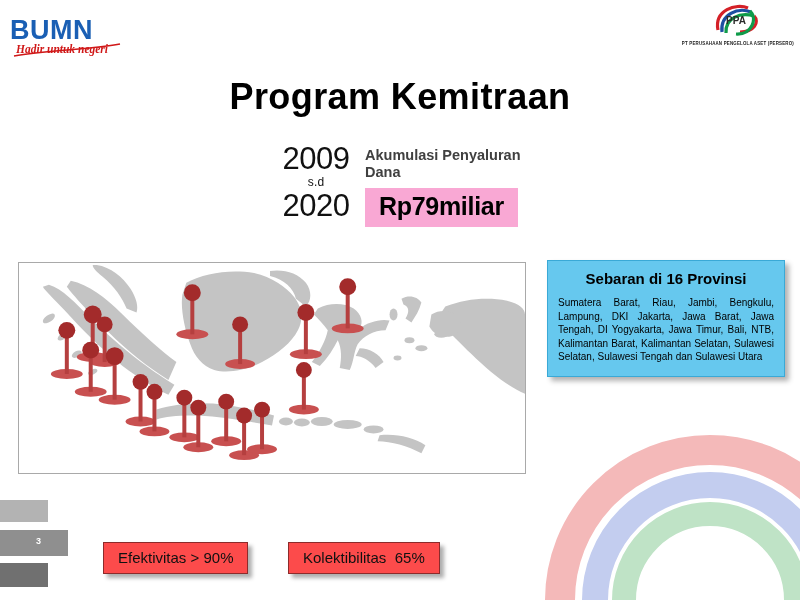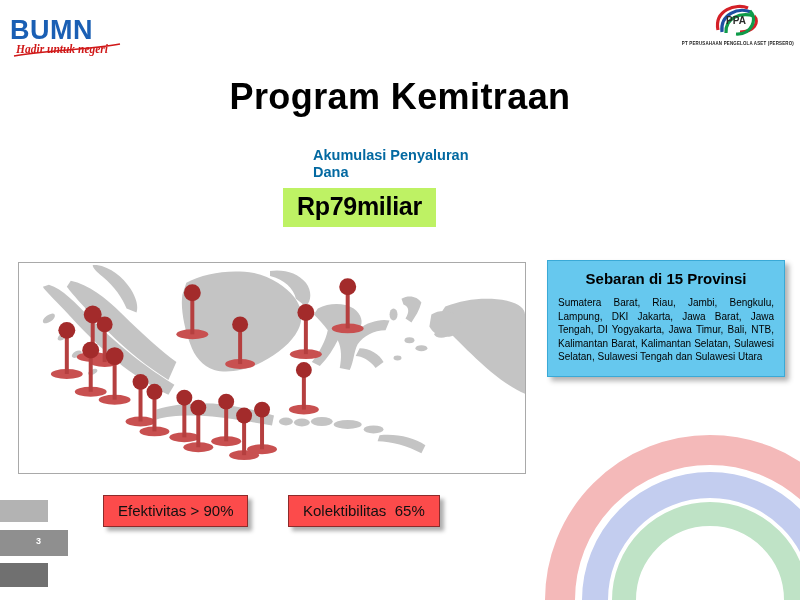"2009" div.years-block { html: none -> <div> <div>2009</div> <div>s.d</div> <div>2020</div> </div> }
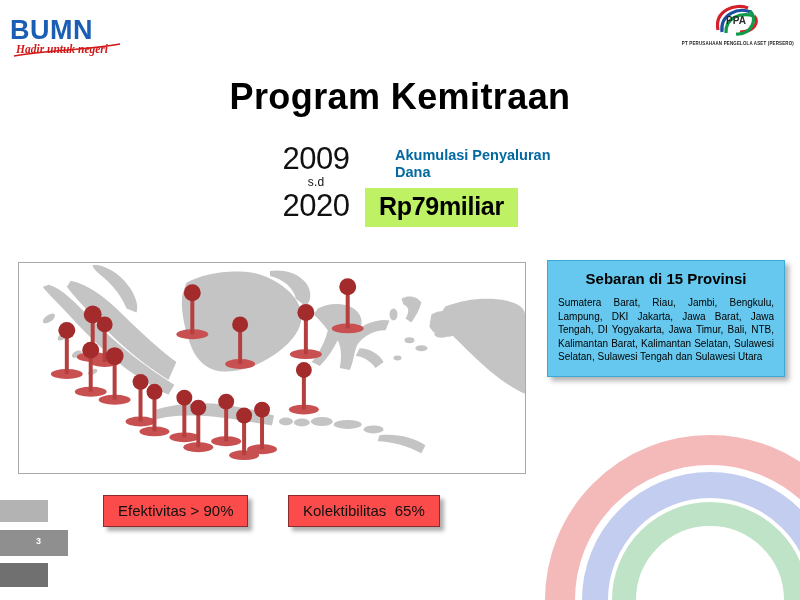"Akumulasi Penyaluran Dana" .amount-label { color: #0369a1 -> #404040; margin-left: 30px -> none }
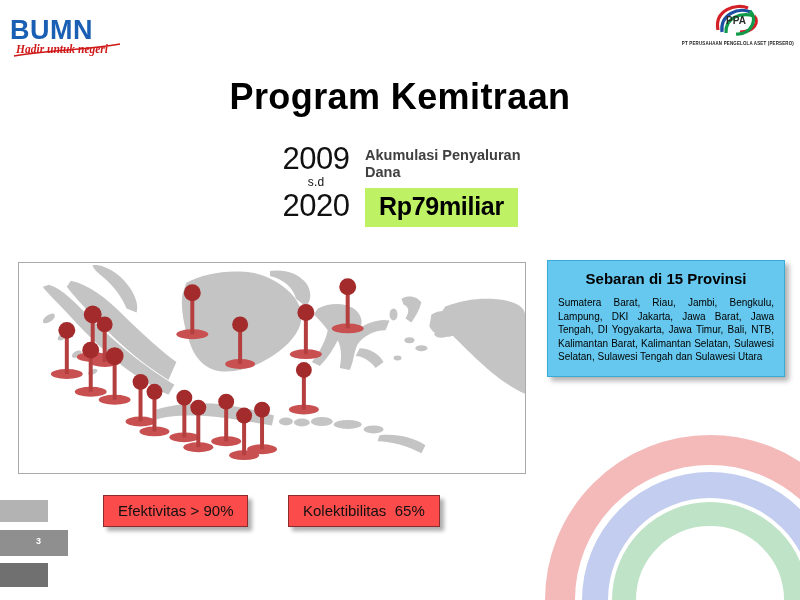"Rp79miliar" .amount-box { background: #bef264 -> #f9a8d4 }
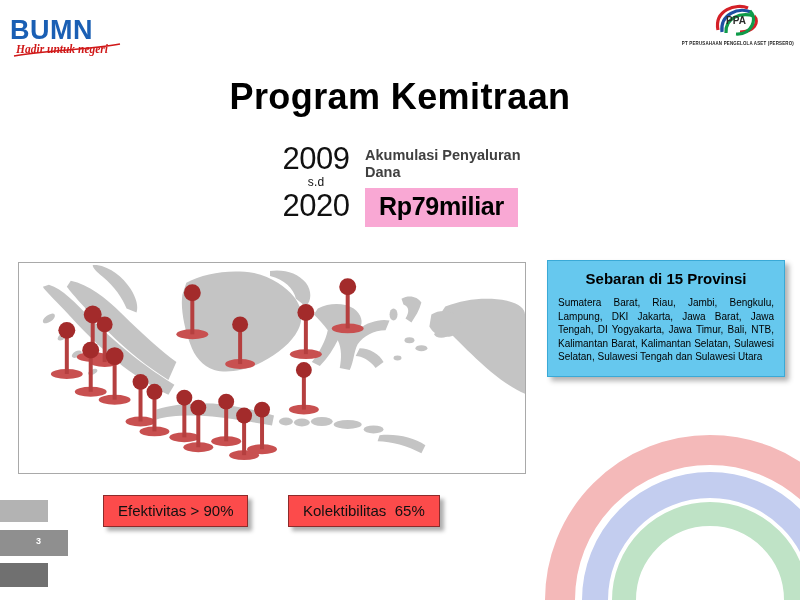"Sebaran di 15 Provinsi" div.province-title { text: 15 -> 16 }
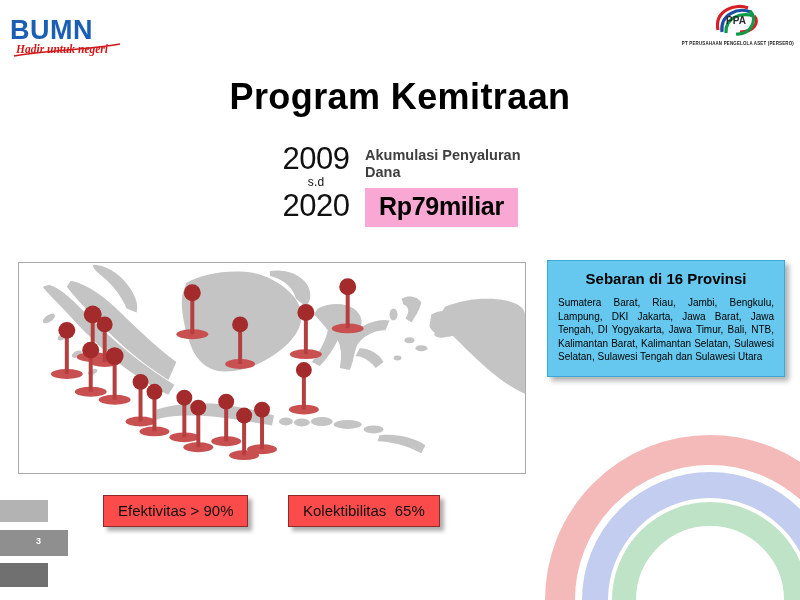"Efektivitas > 90%" .badge { margin-top: none -> 47px }
